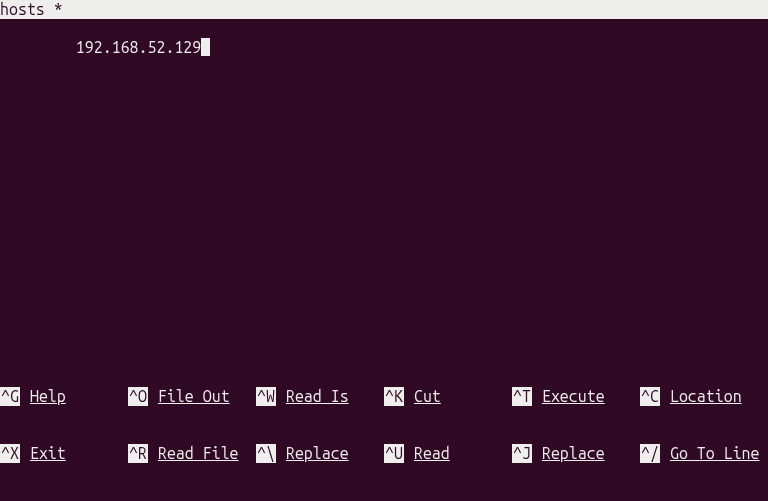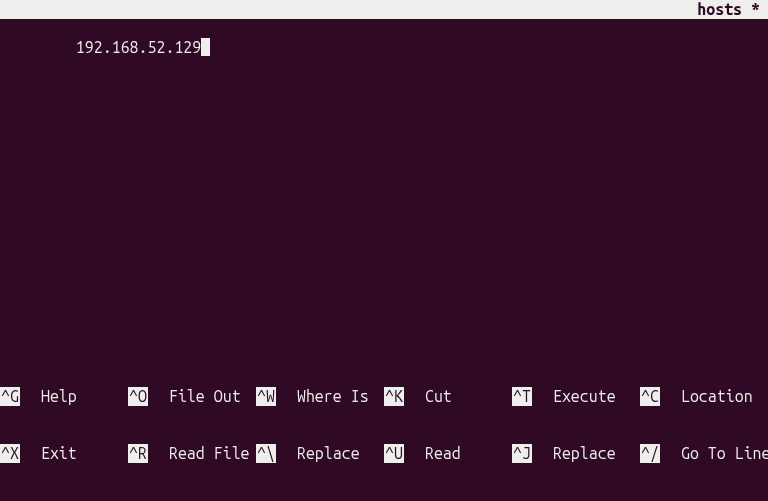"hosts *" .titlebar .filename { font-weight: bold -> none; text-align: right -> left }
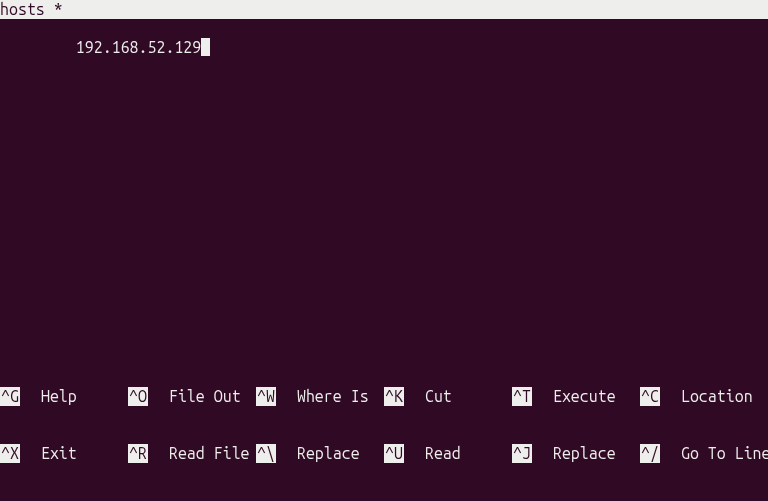"Help" .label { padding-left: 21px -> 10px; text-decoration: none -> underline }
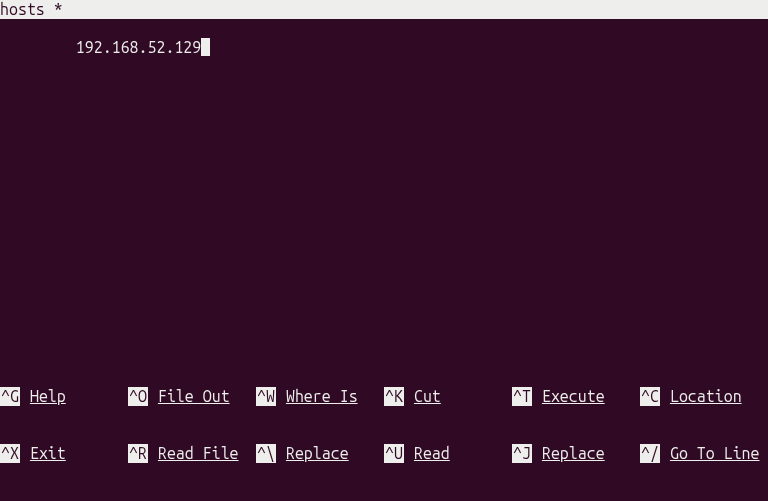"Where Is" span.label { text: Where -> Read }
